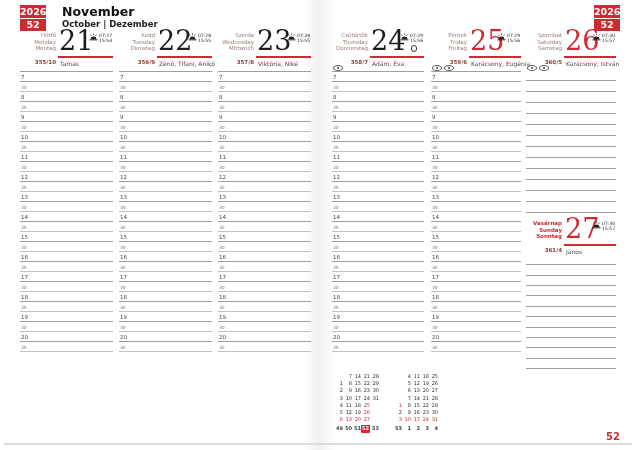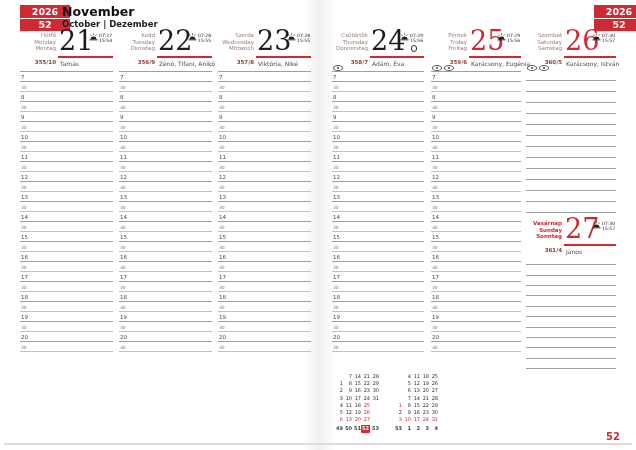"2026" .yearbox { width: 50px -> 26px }
